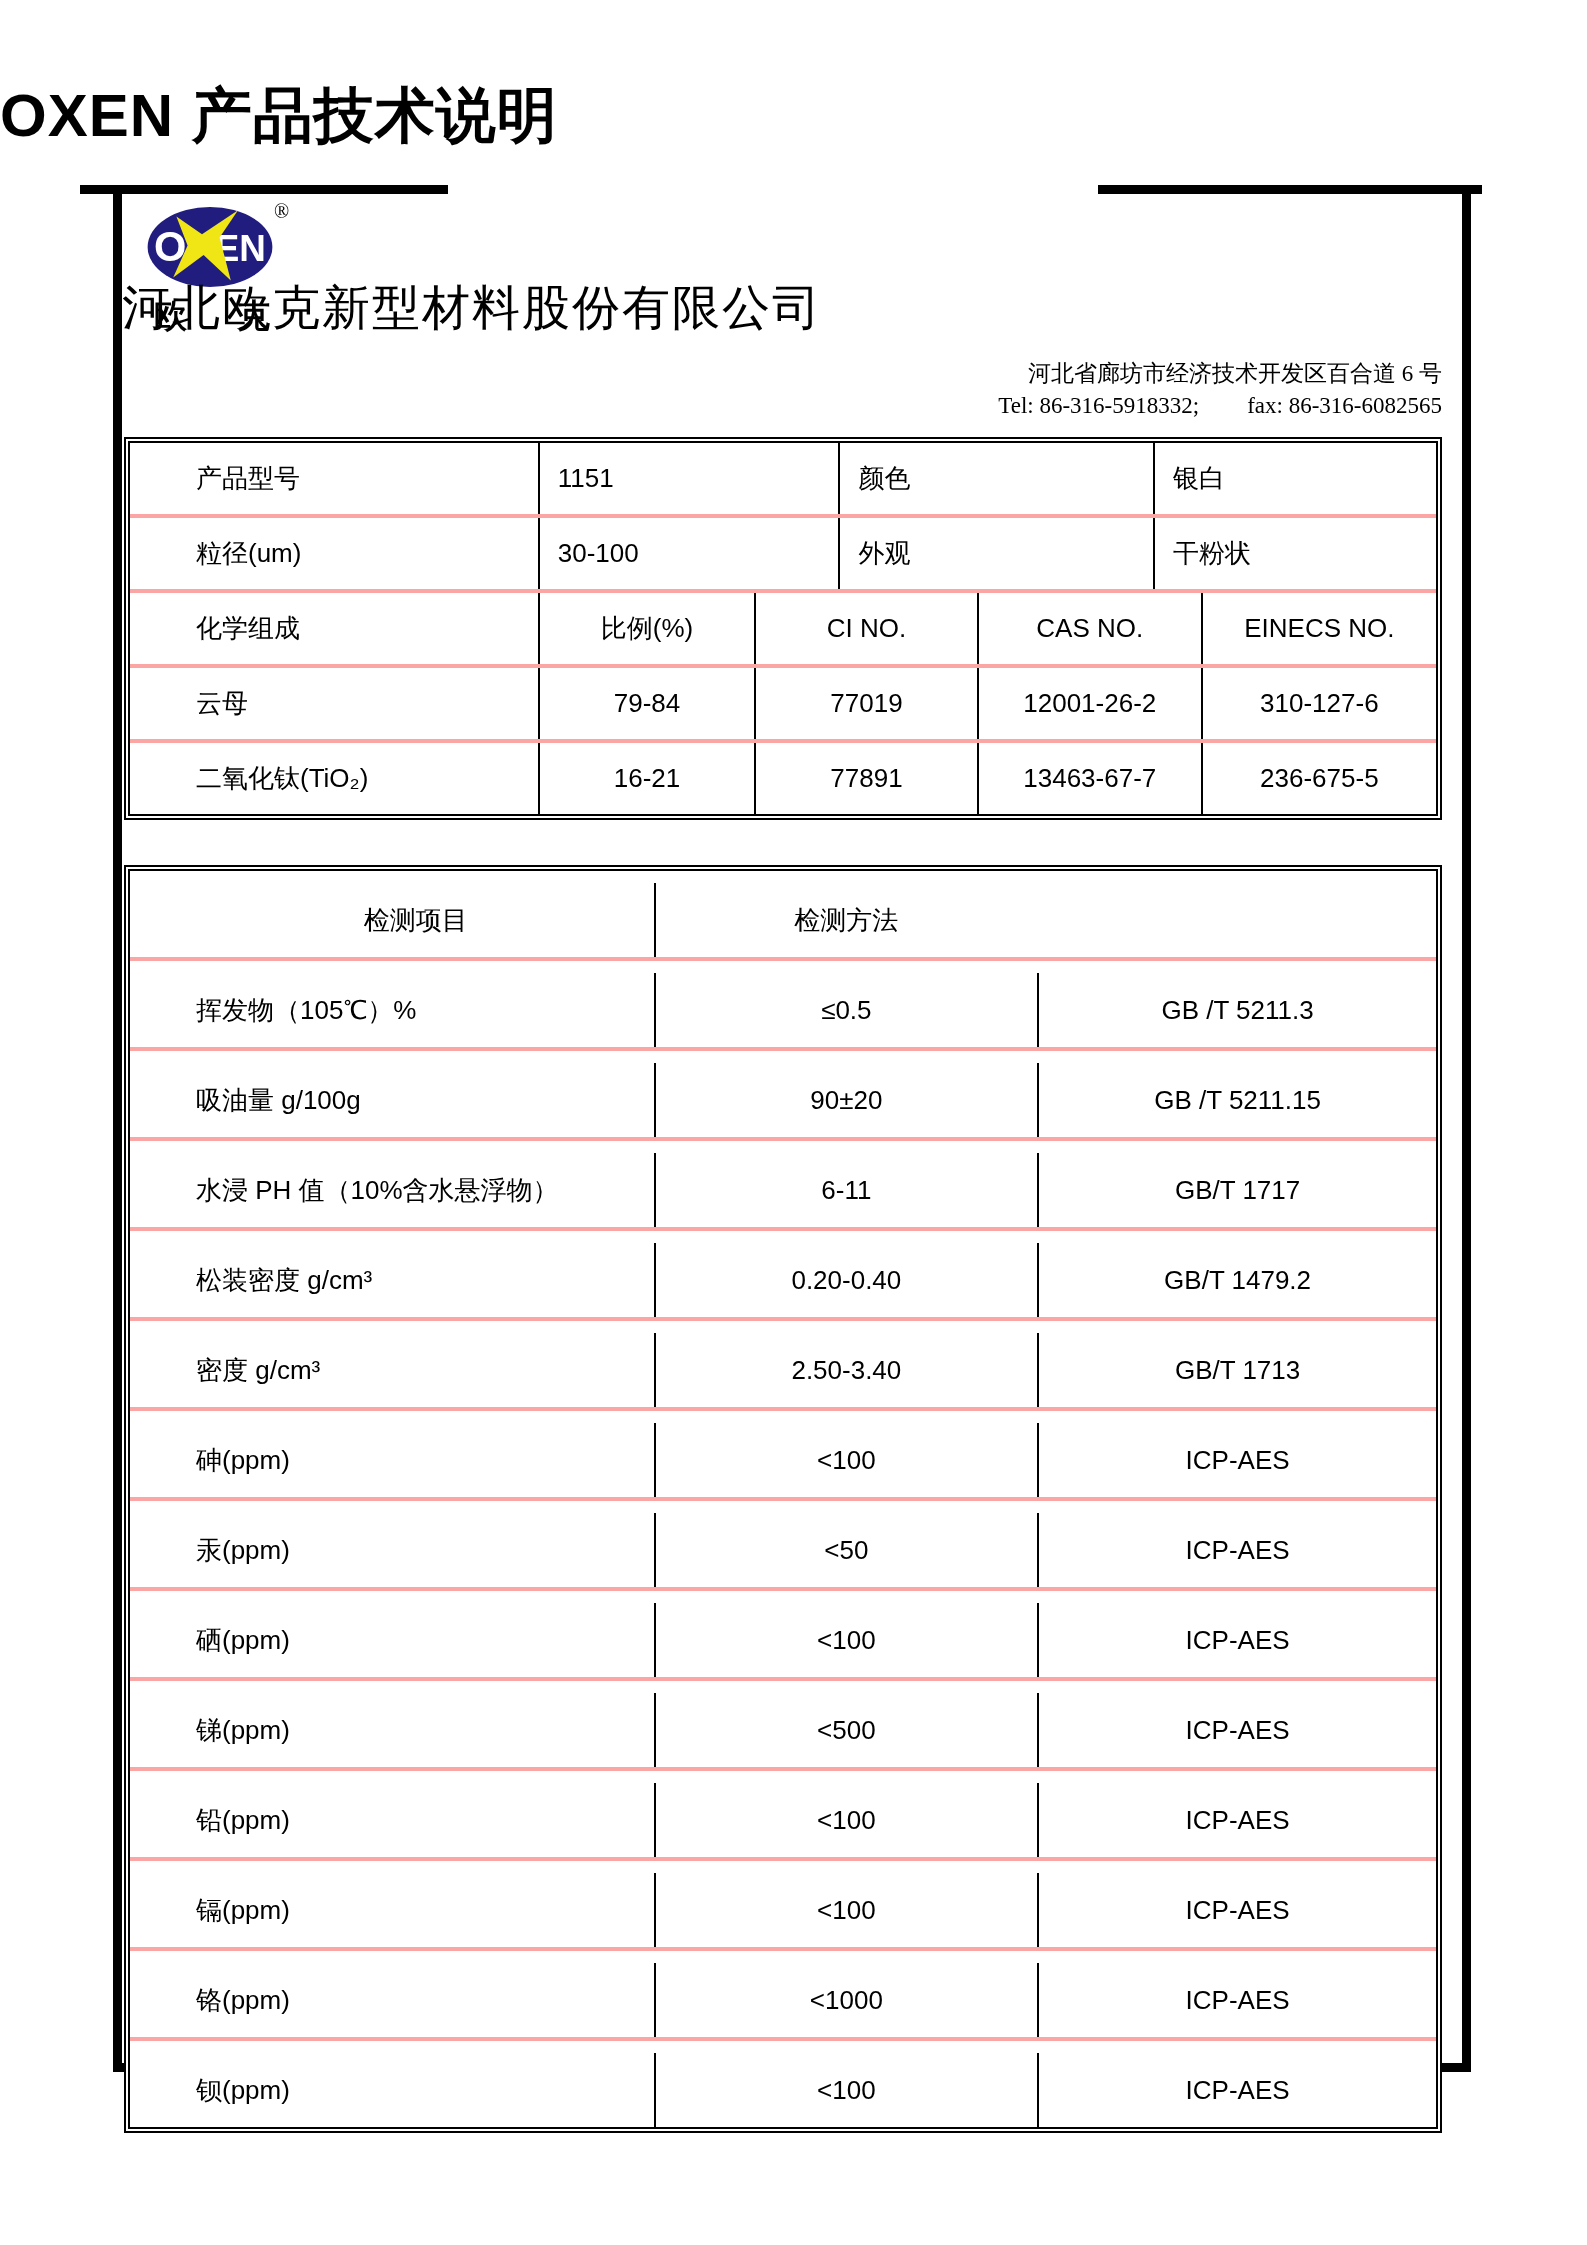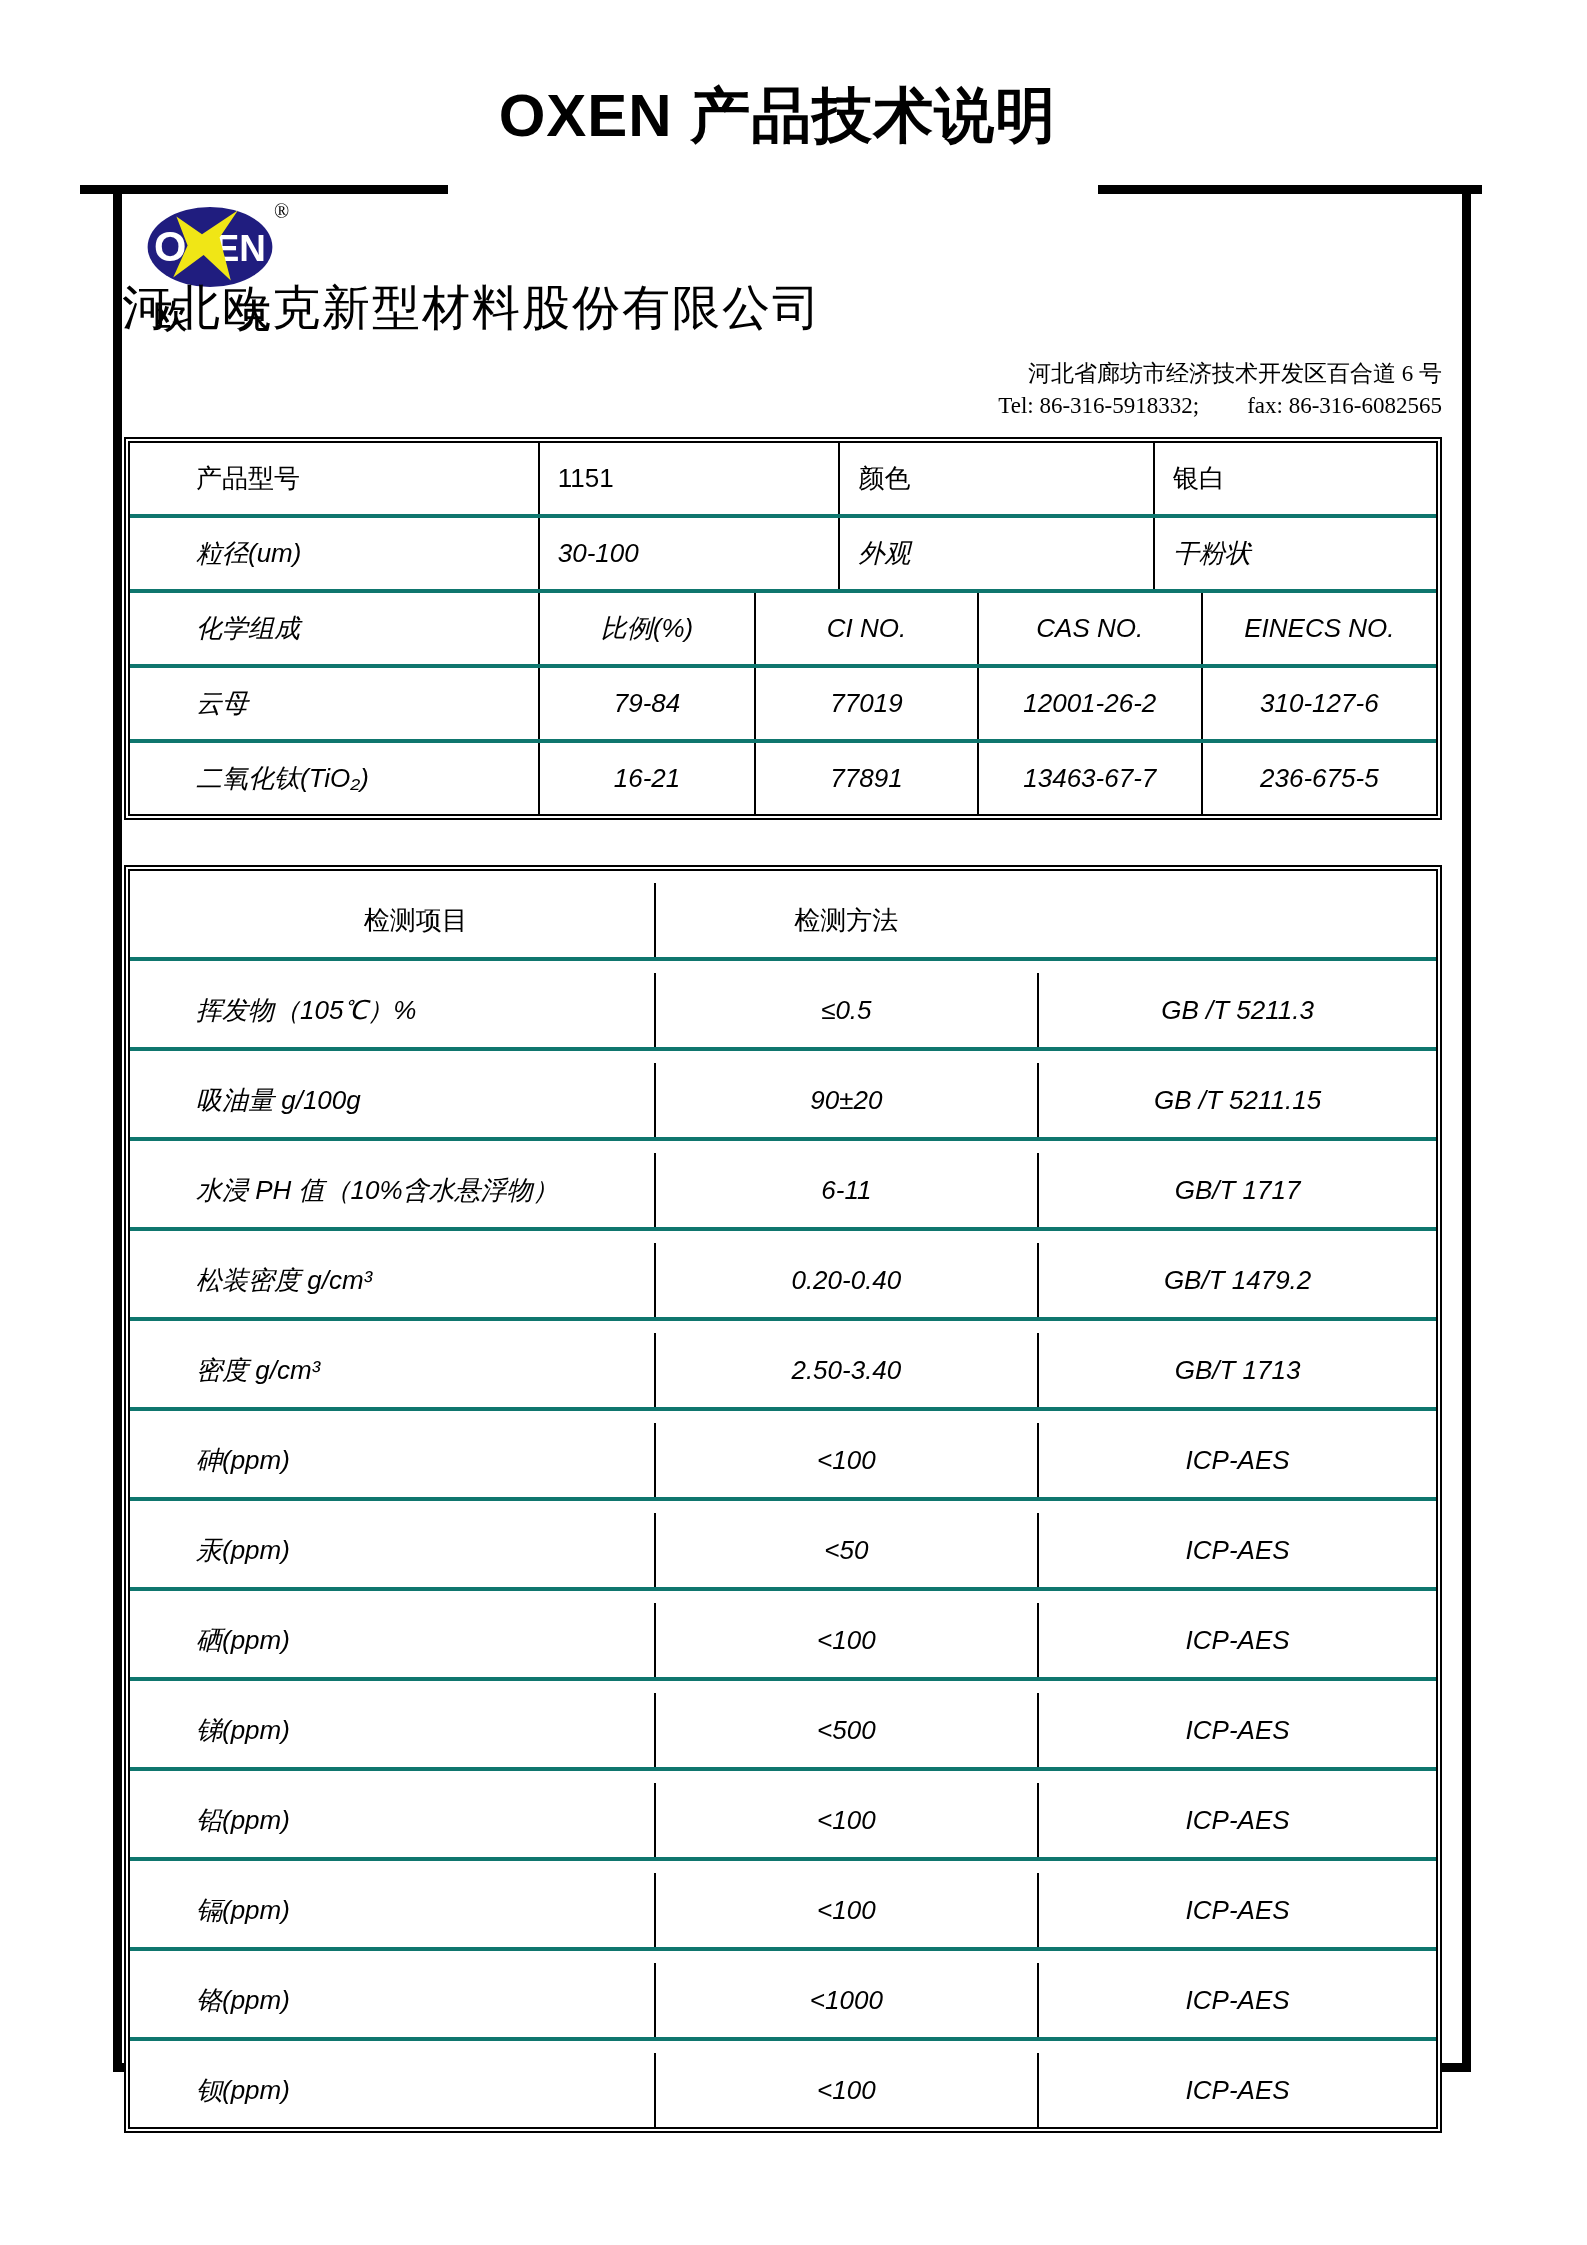"OXEN 产品技术说明" .page-title { text-align: center -> left }
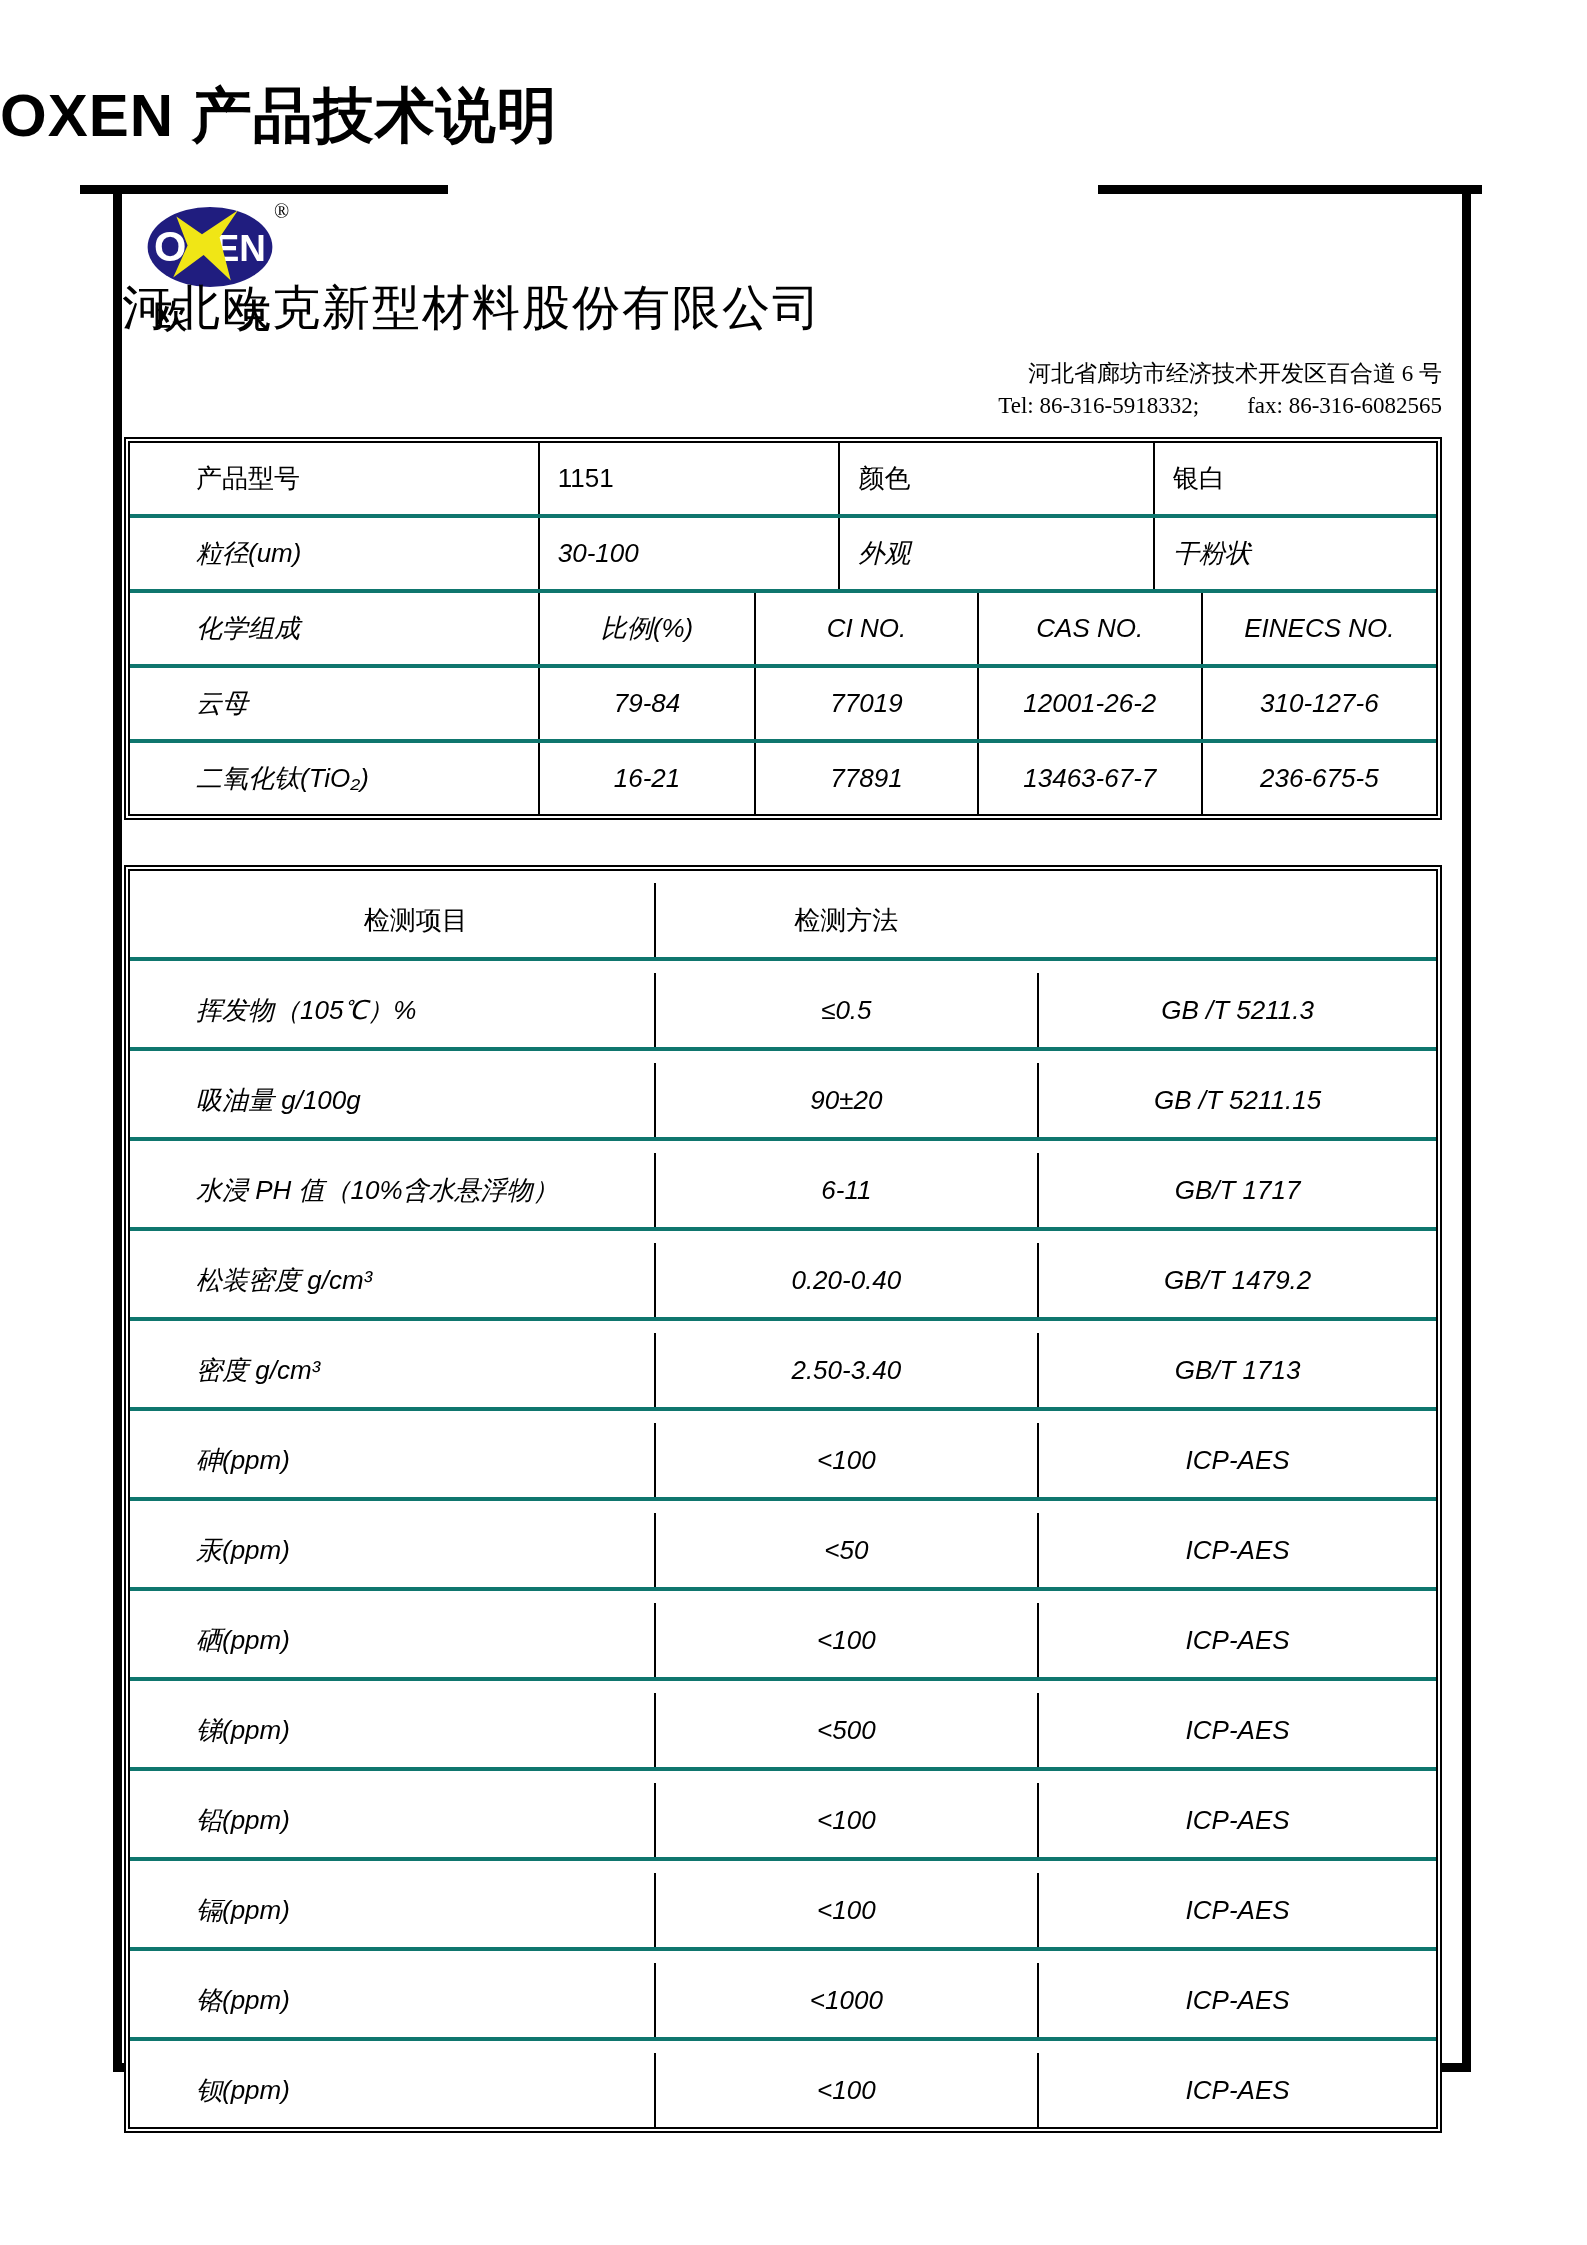"粒径(um)" .row + .row { border-top: 4px solid #0f766e -> 4px solid #fca5a5; font-style: italic -> none }
